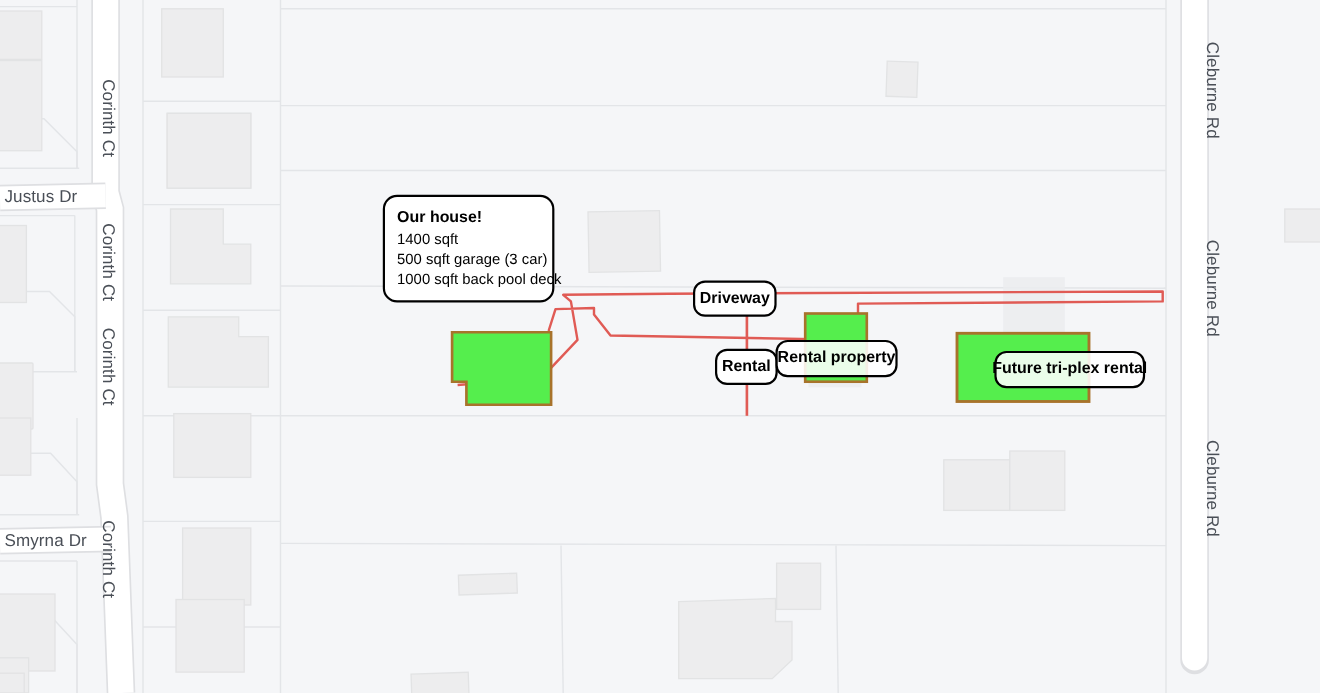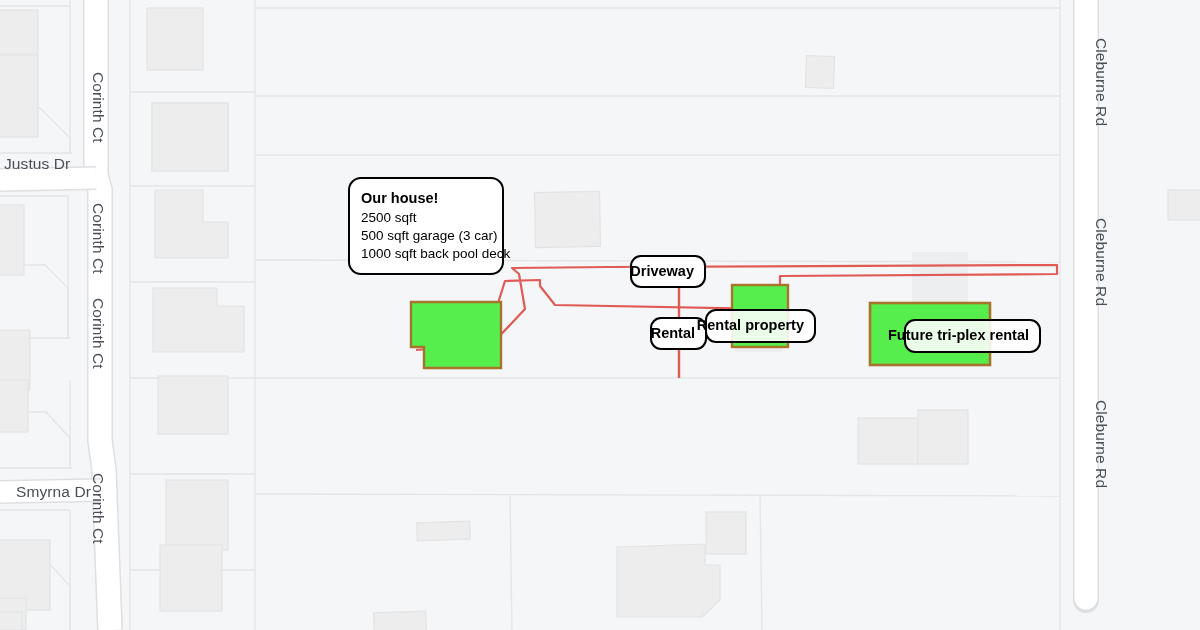"Justus Dr" div.road-label { top: 155px -> 171px }
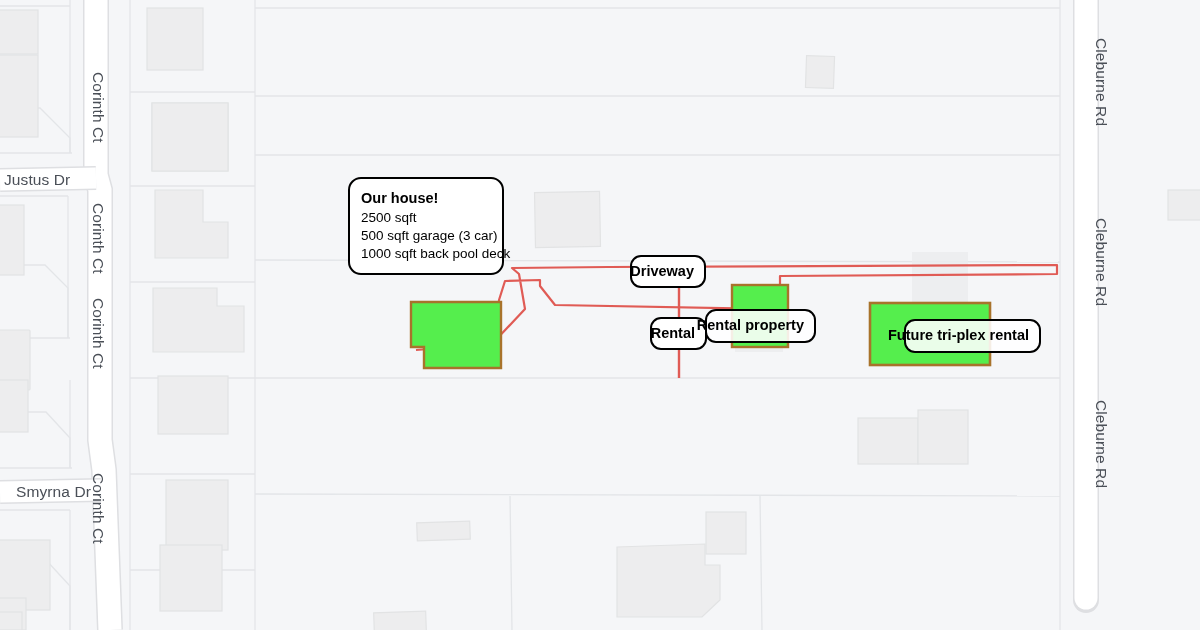"2500 sqft" span.line { text: 2500 -> 1400 }
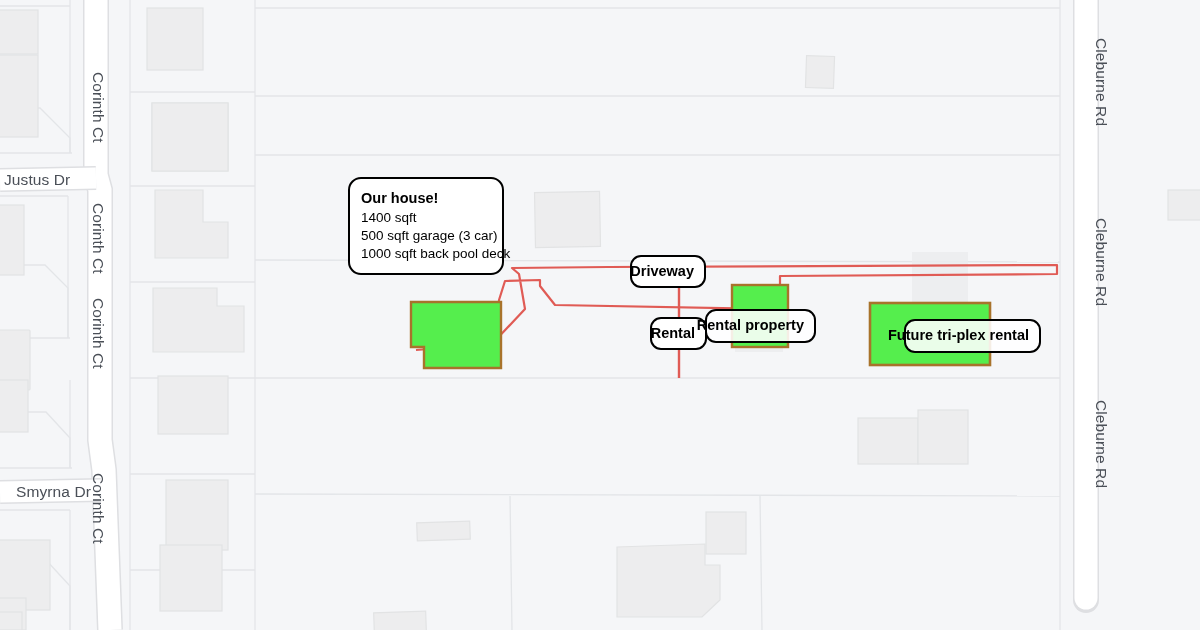"Driveway" .callout.pill { justify-content: flex-end -> center }
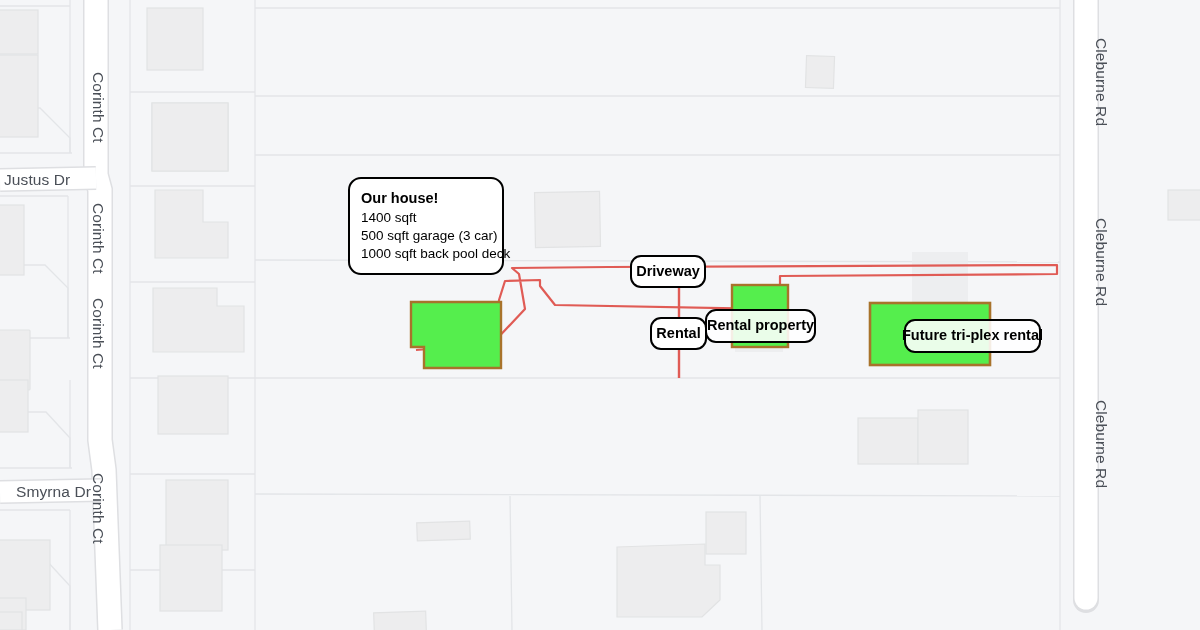"Smyrna Dr" div.road-label { left: 16px -> 4px }
